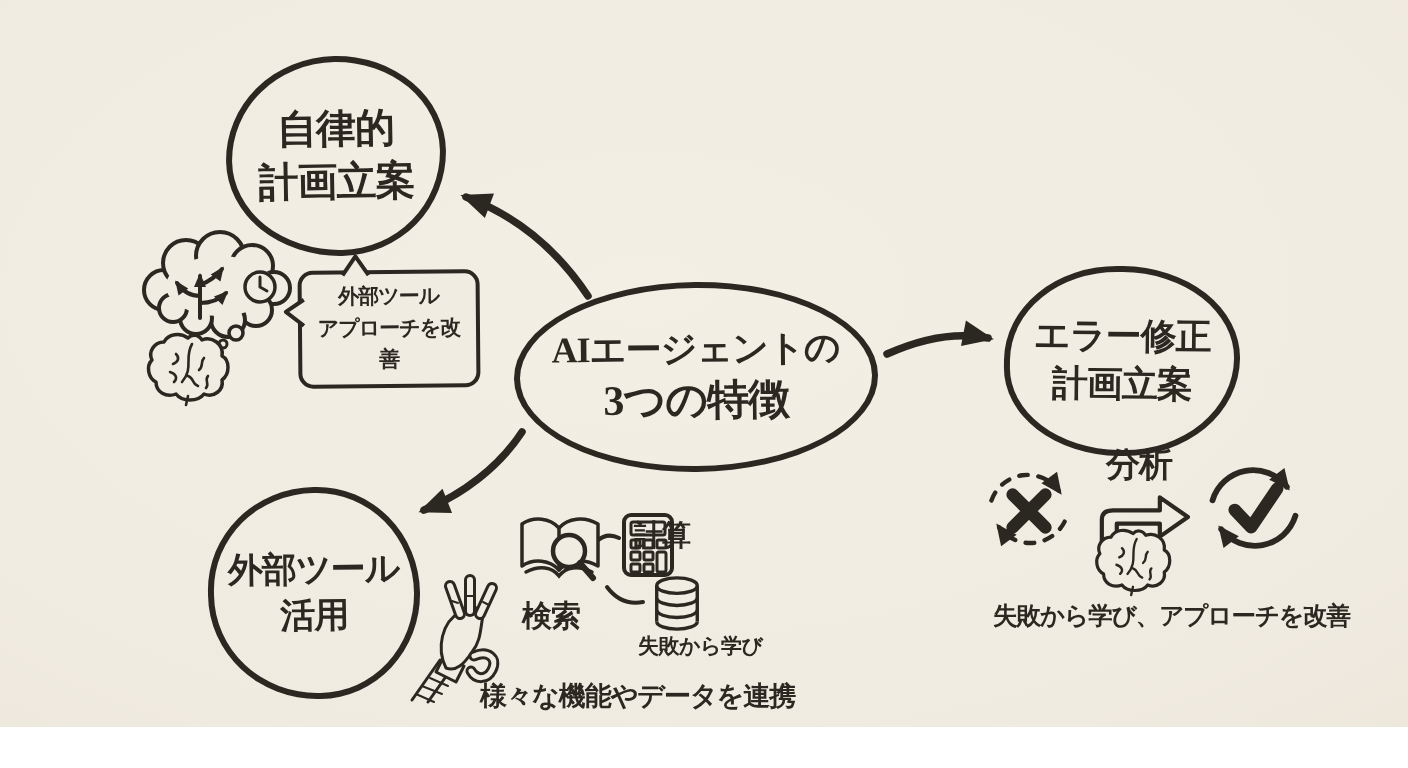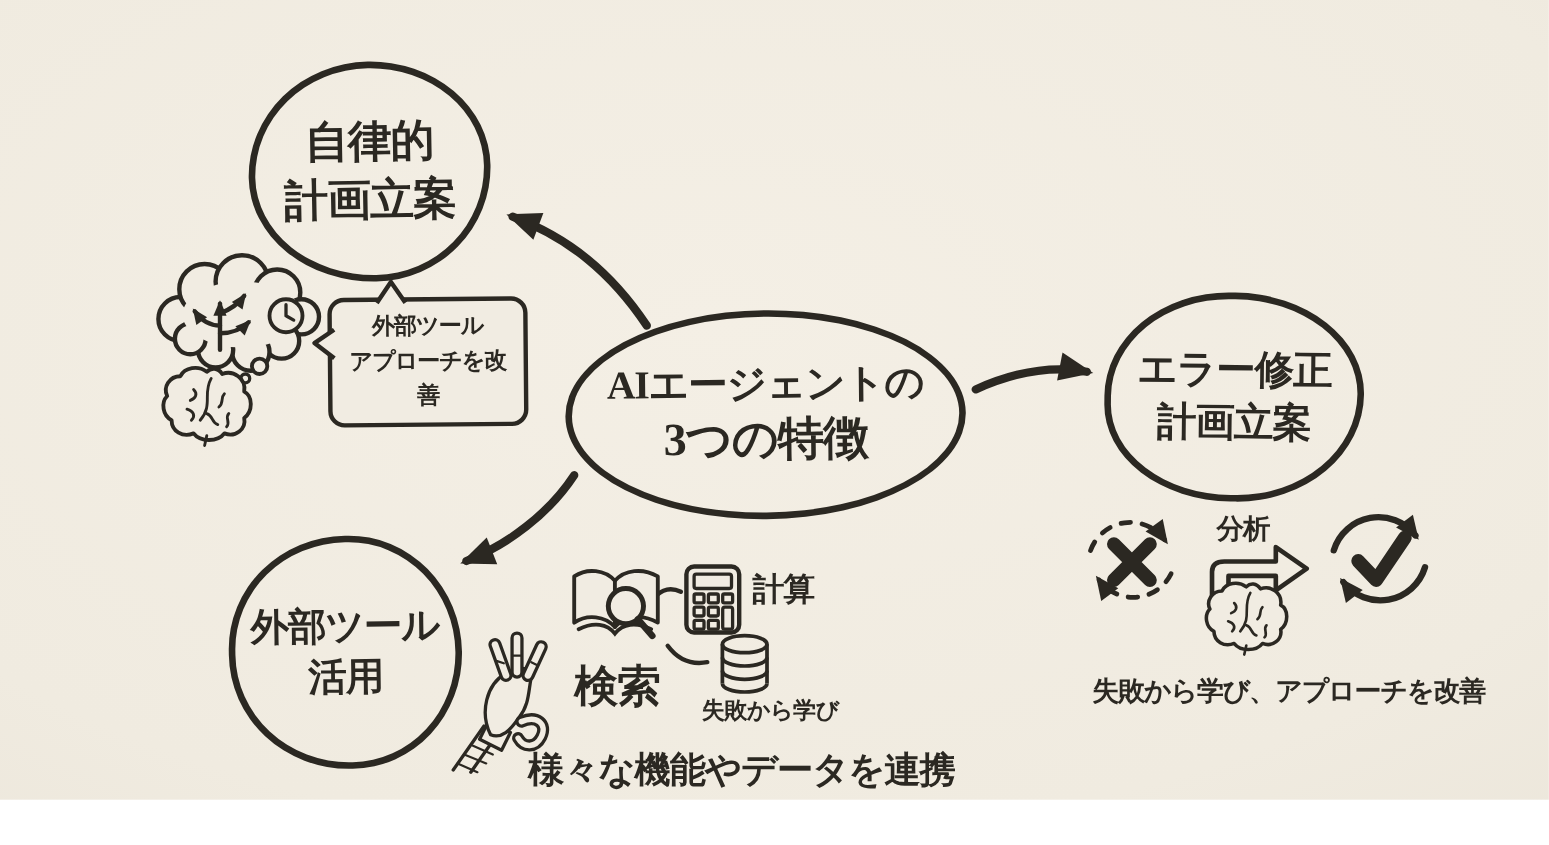"分析" .lbl-analysis { font-size: 25px -> 34px; top: 464px -> 442px }
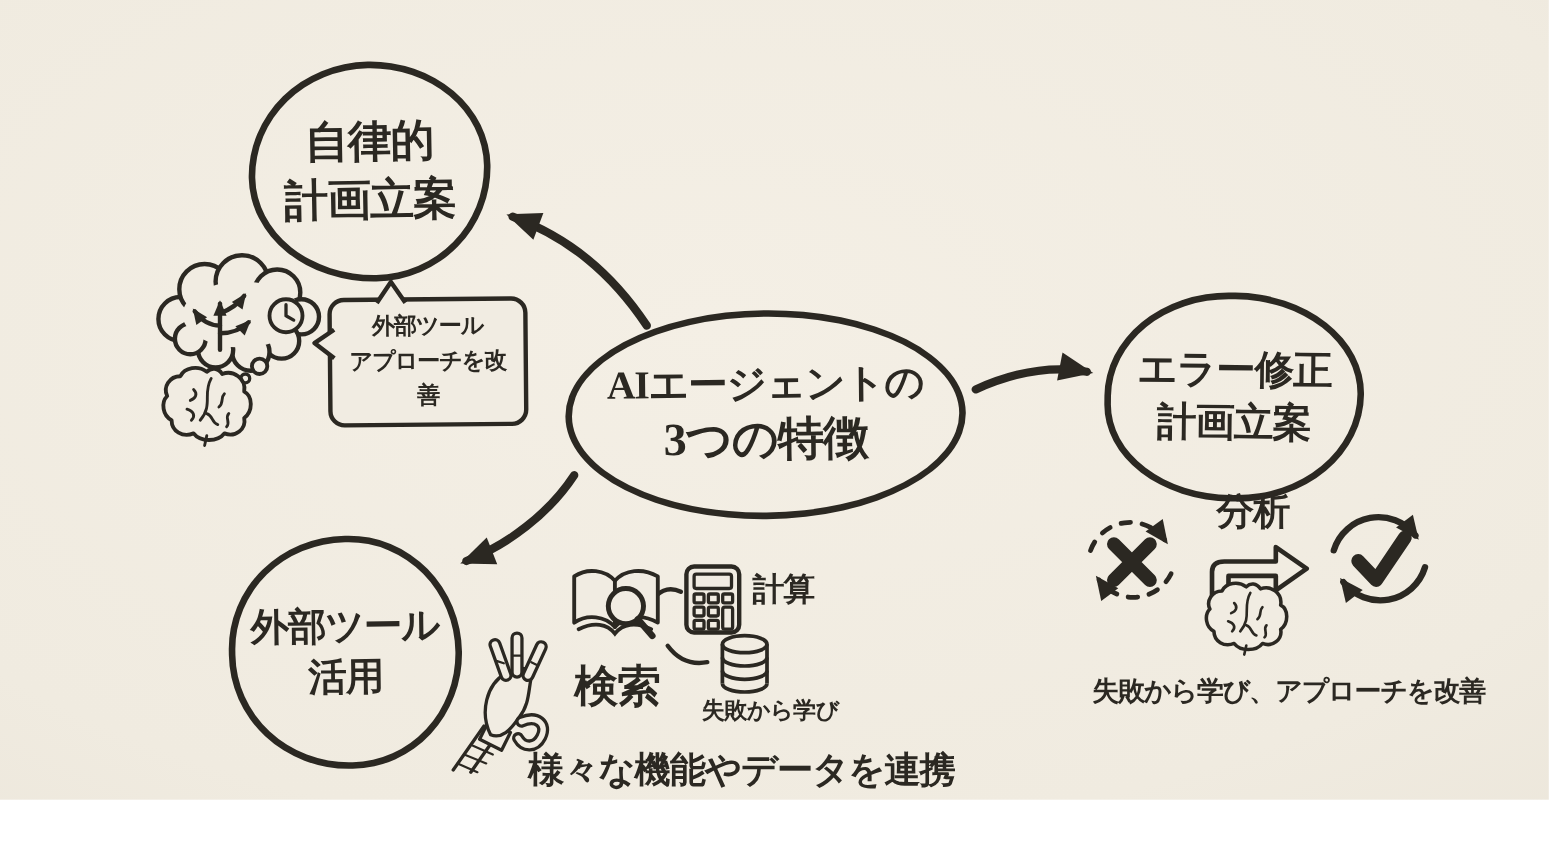"計算" .lbl-calc { left: 684px -> 634px }
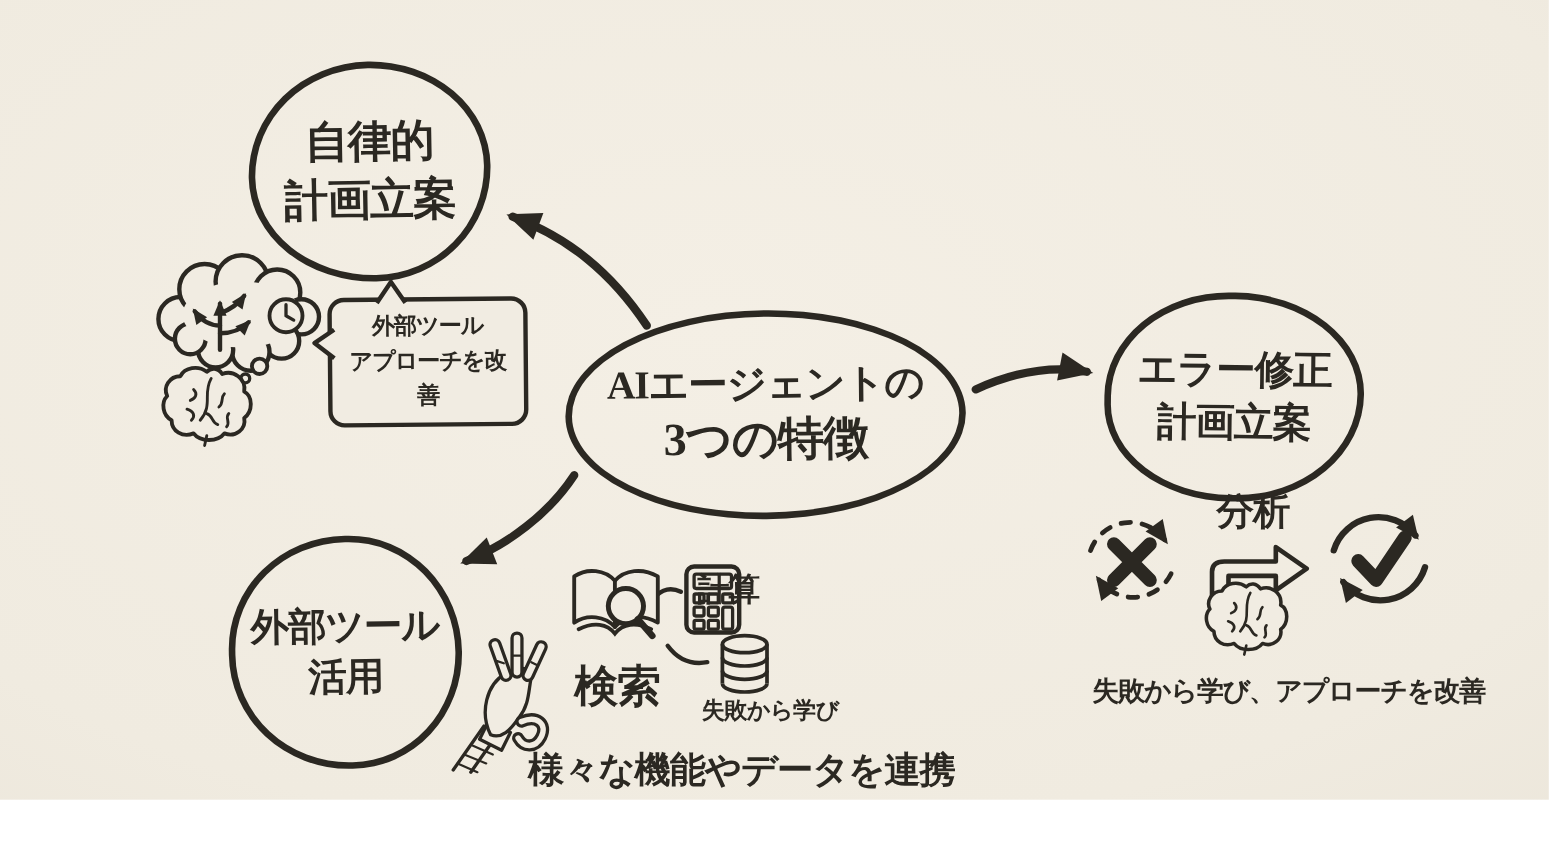"検索" .lbl-search { font-size: 40px -> 30px }
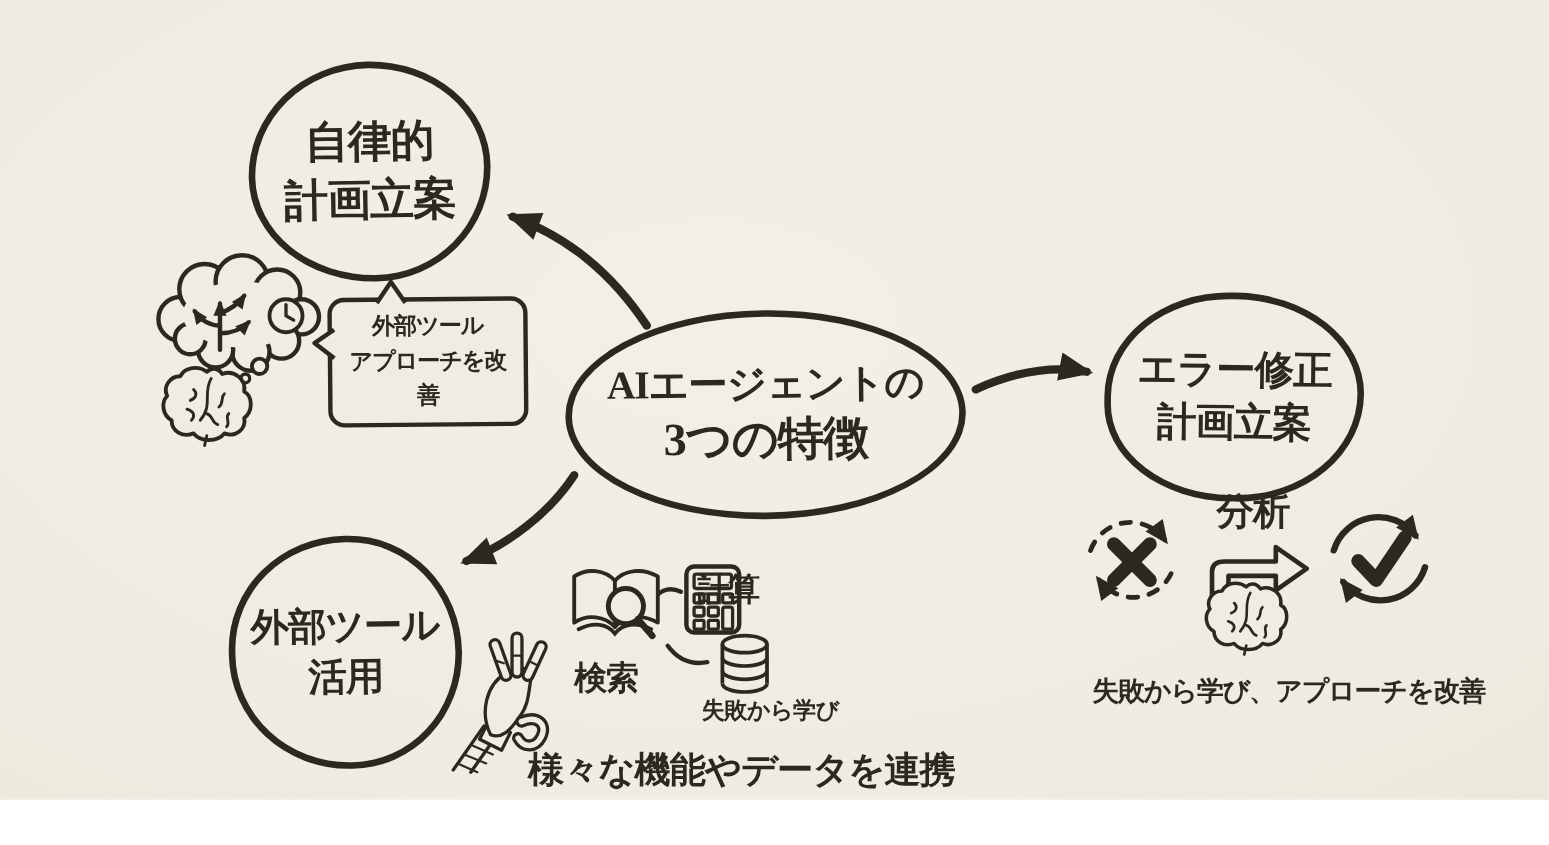"失敗から学び、アプローチを改善" .cap-error { margin-top: 12px -> none }
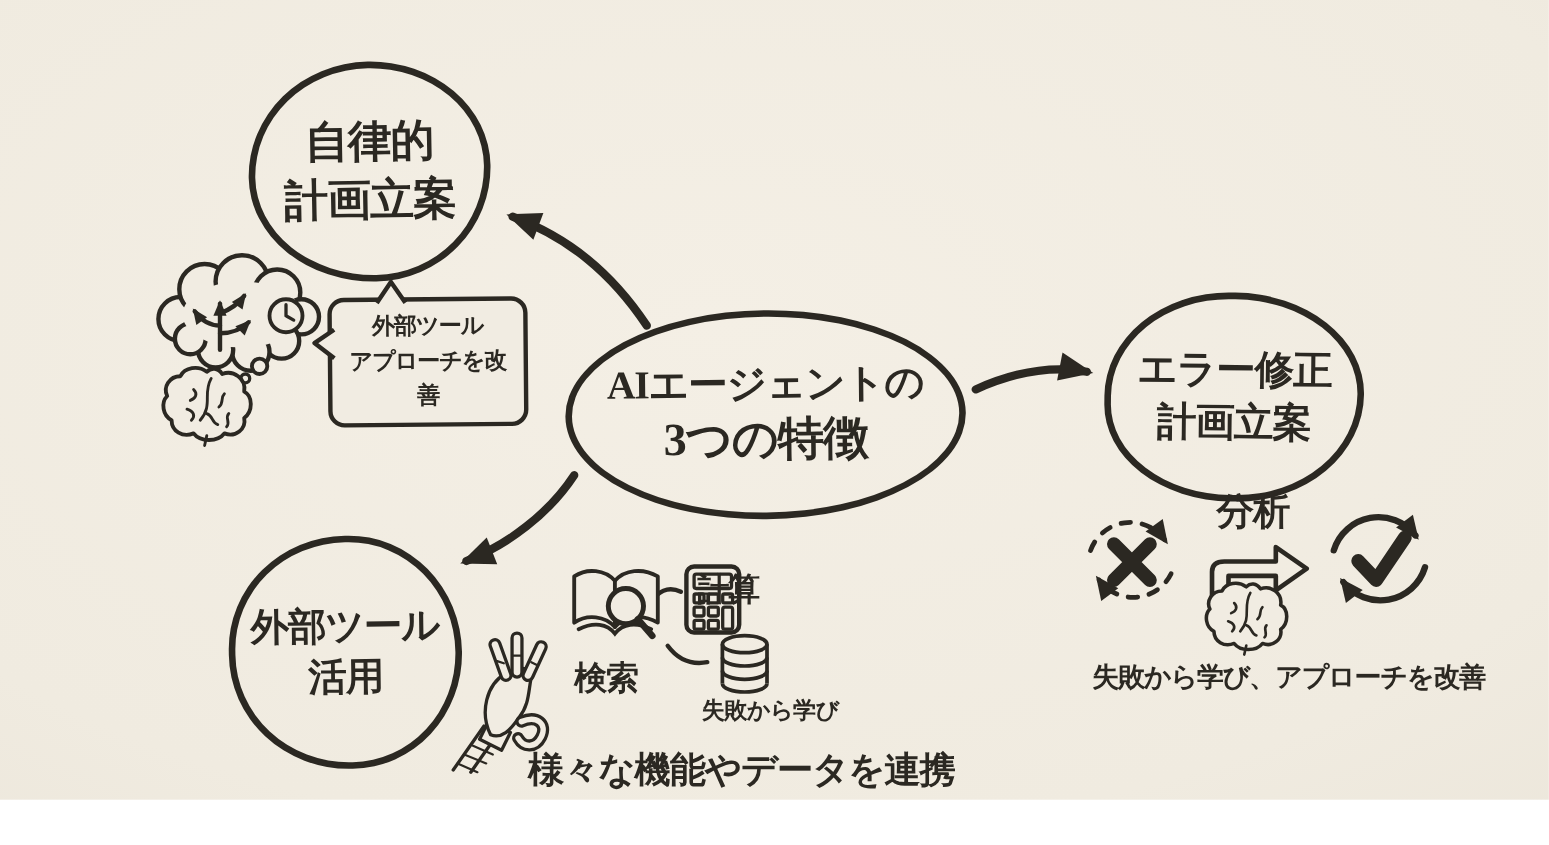"様々な機能やデータを連携" .cap-tools { font-size: 33px -> 27px }
